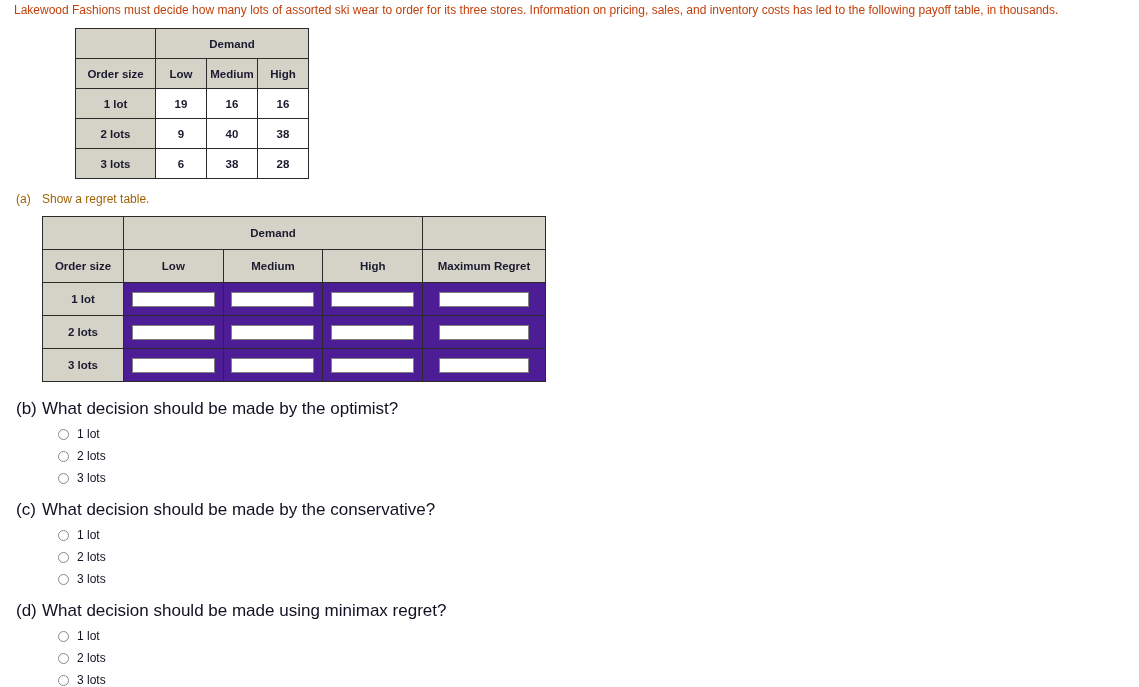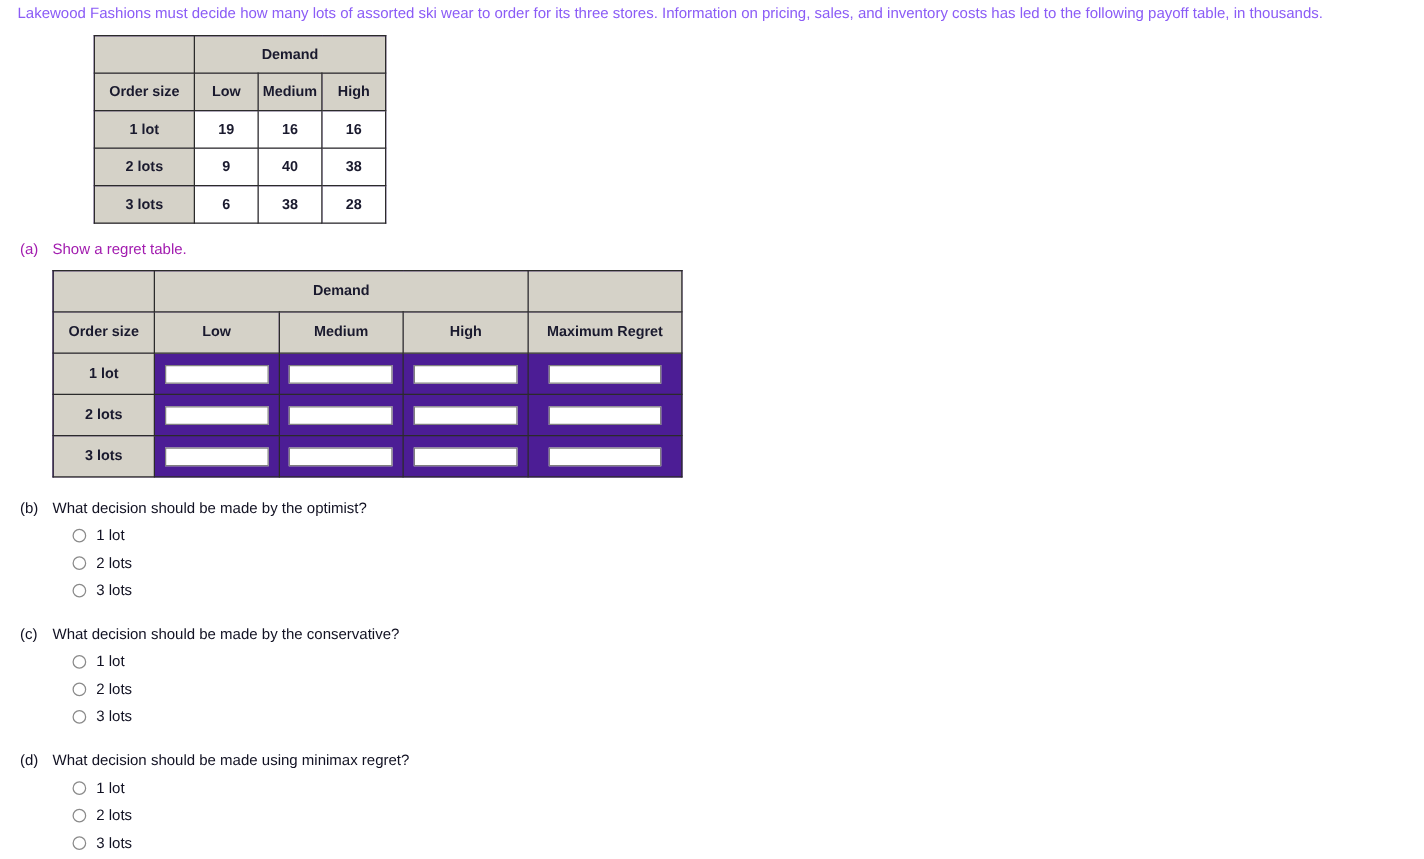"Lakewood Fashions must decide how" .intro { color: #8b5cf6 -> #c2410c }
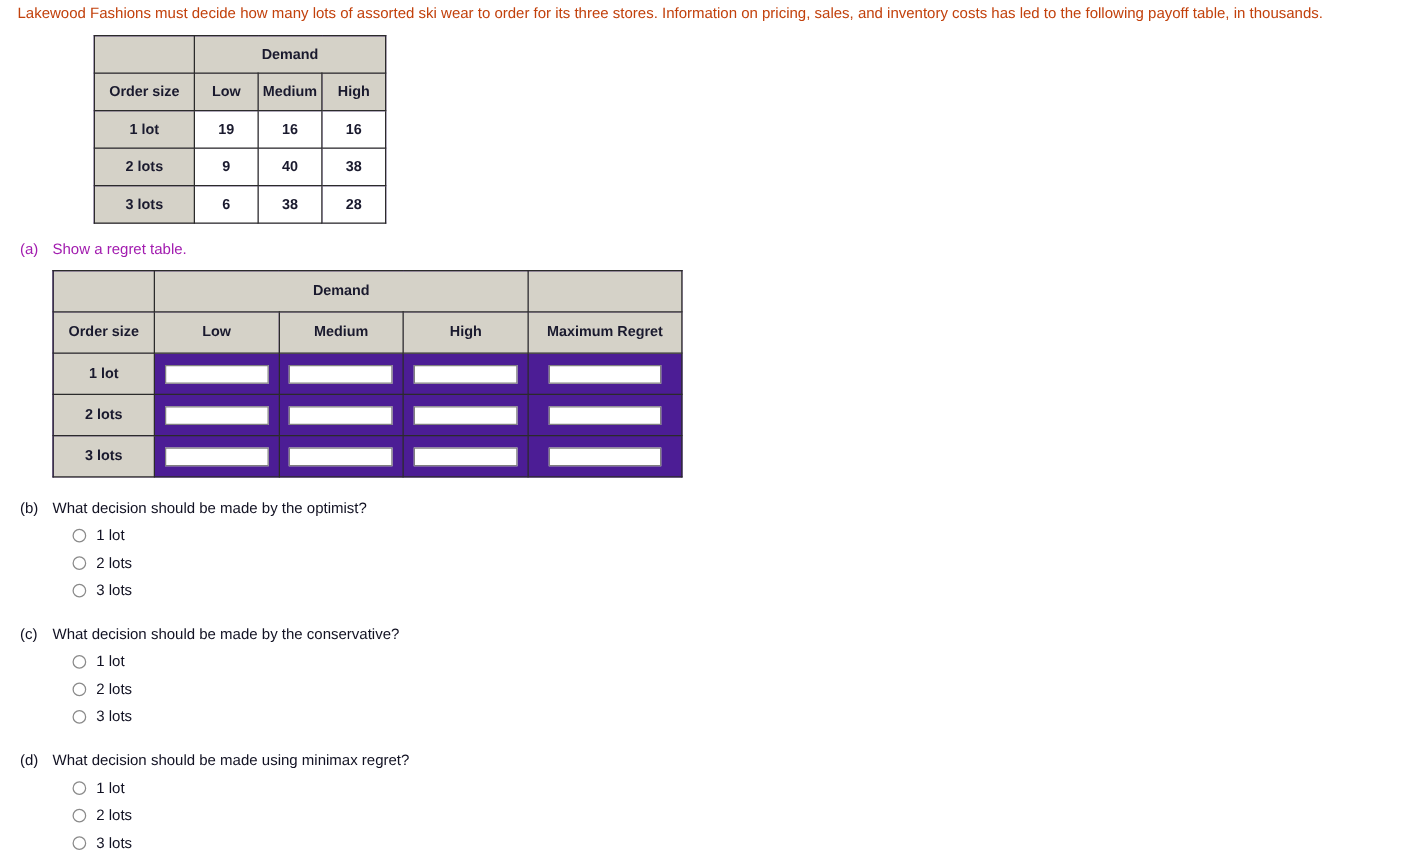"(a) Show a regret table." .q-label { color: #a21caf -> #a16207 }
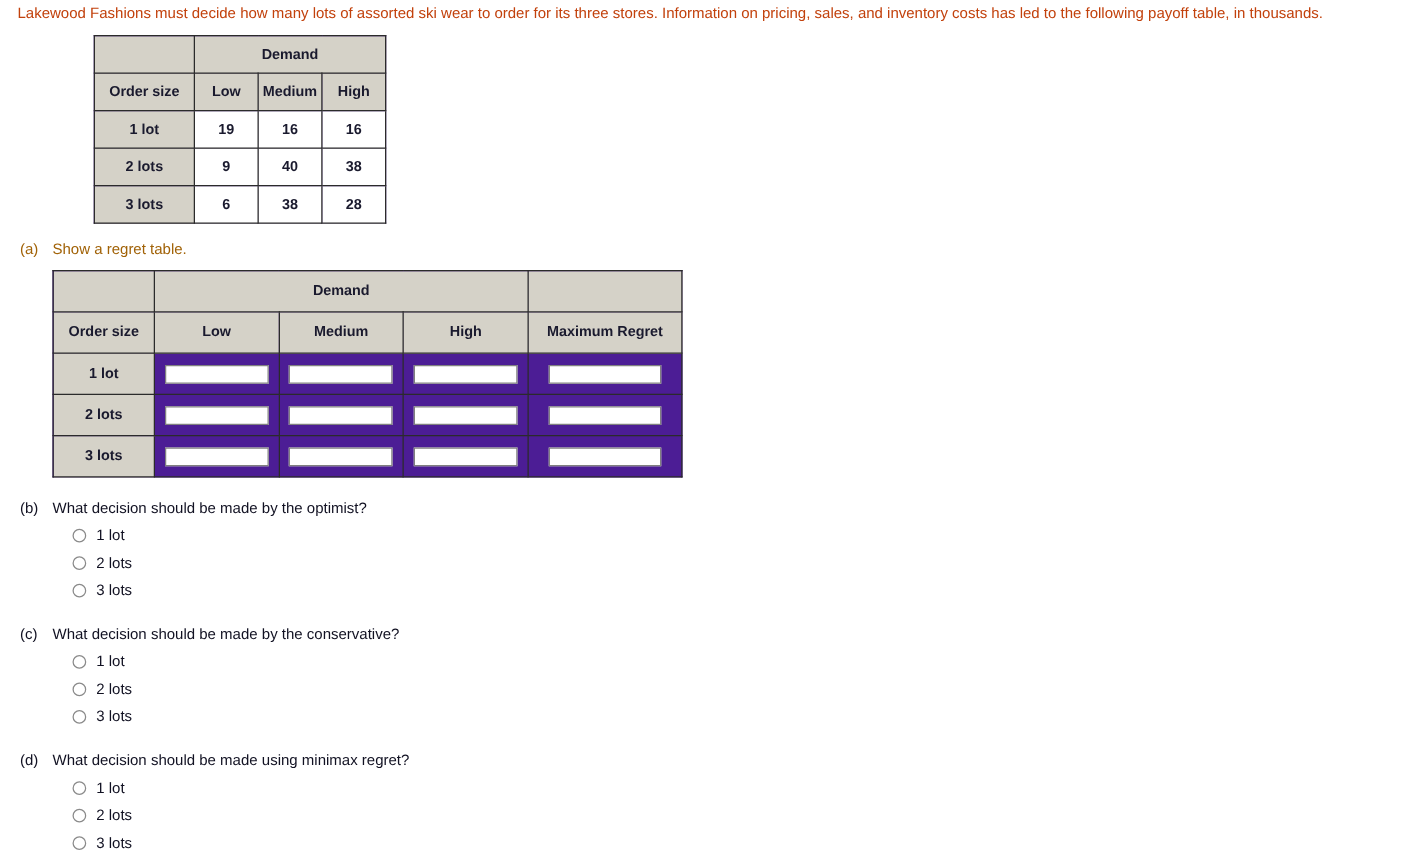"(b) What decision should be" .qtext { font-size: 12px -> 17px }
